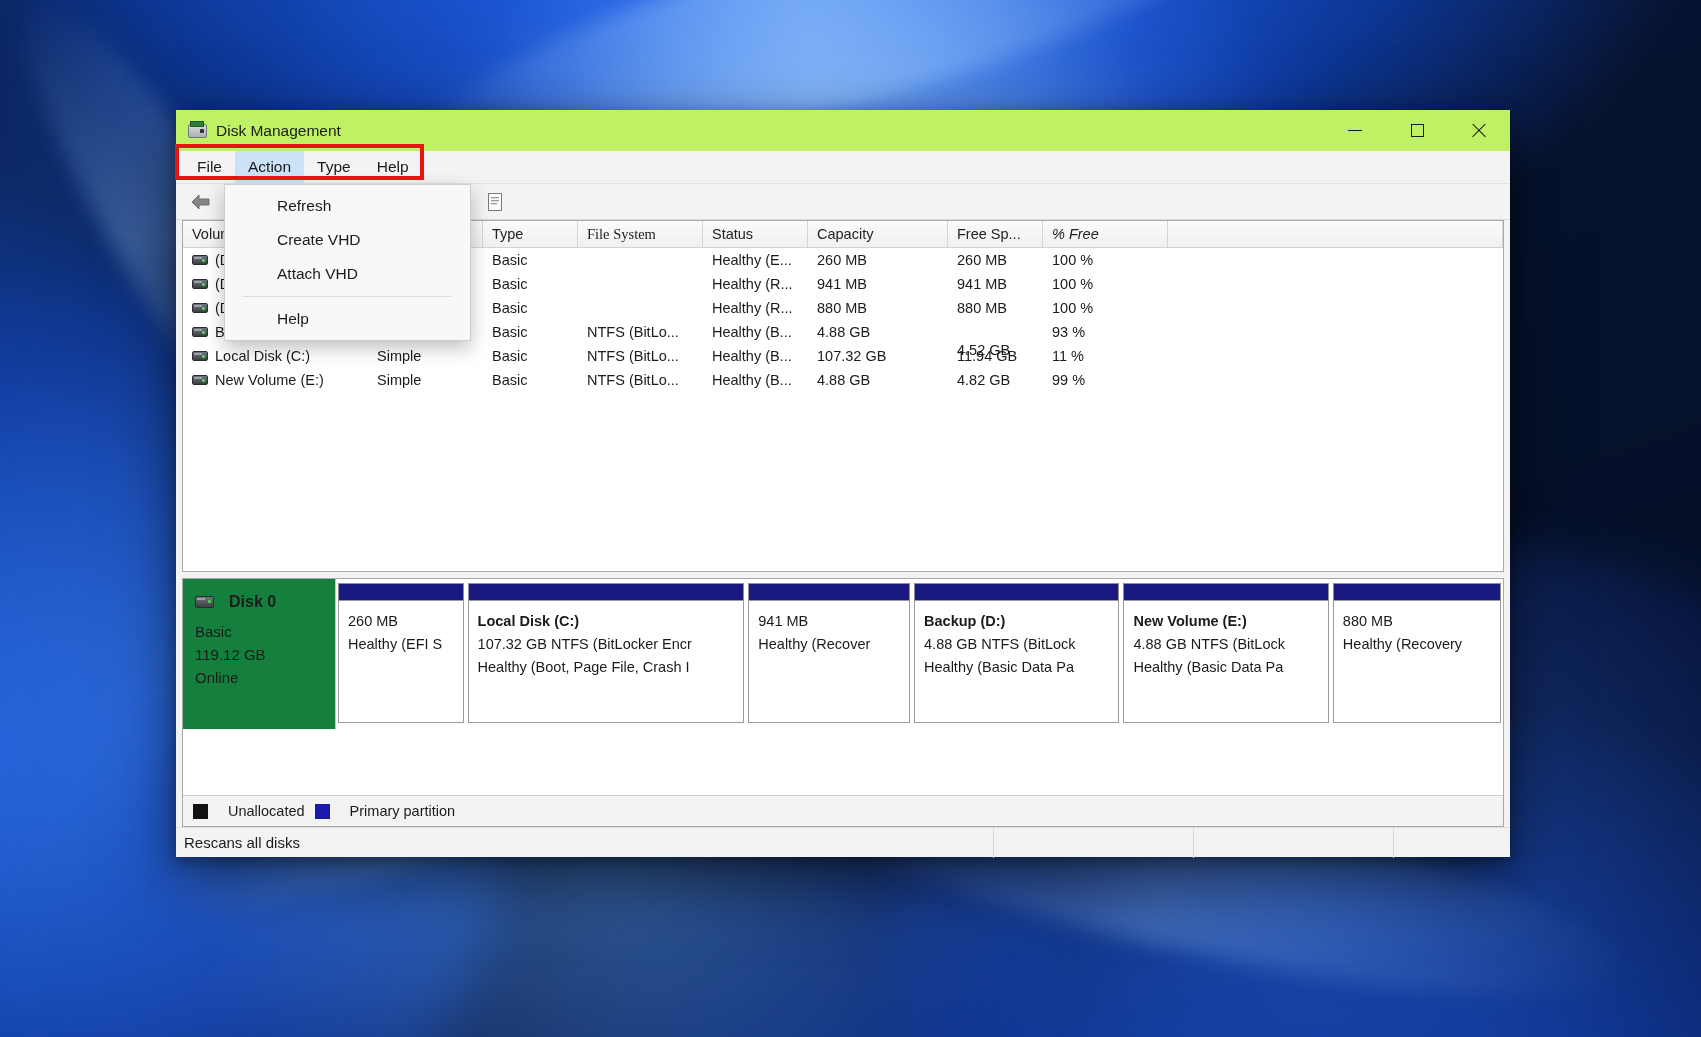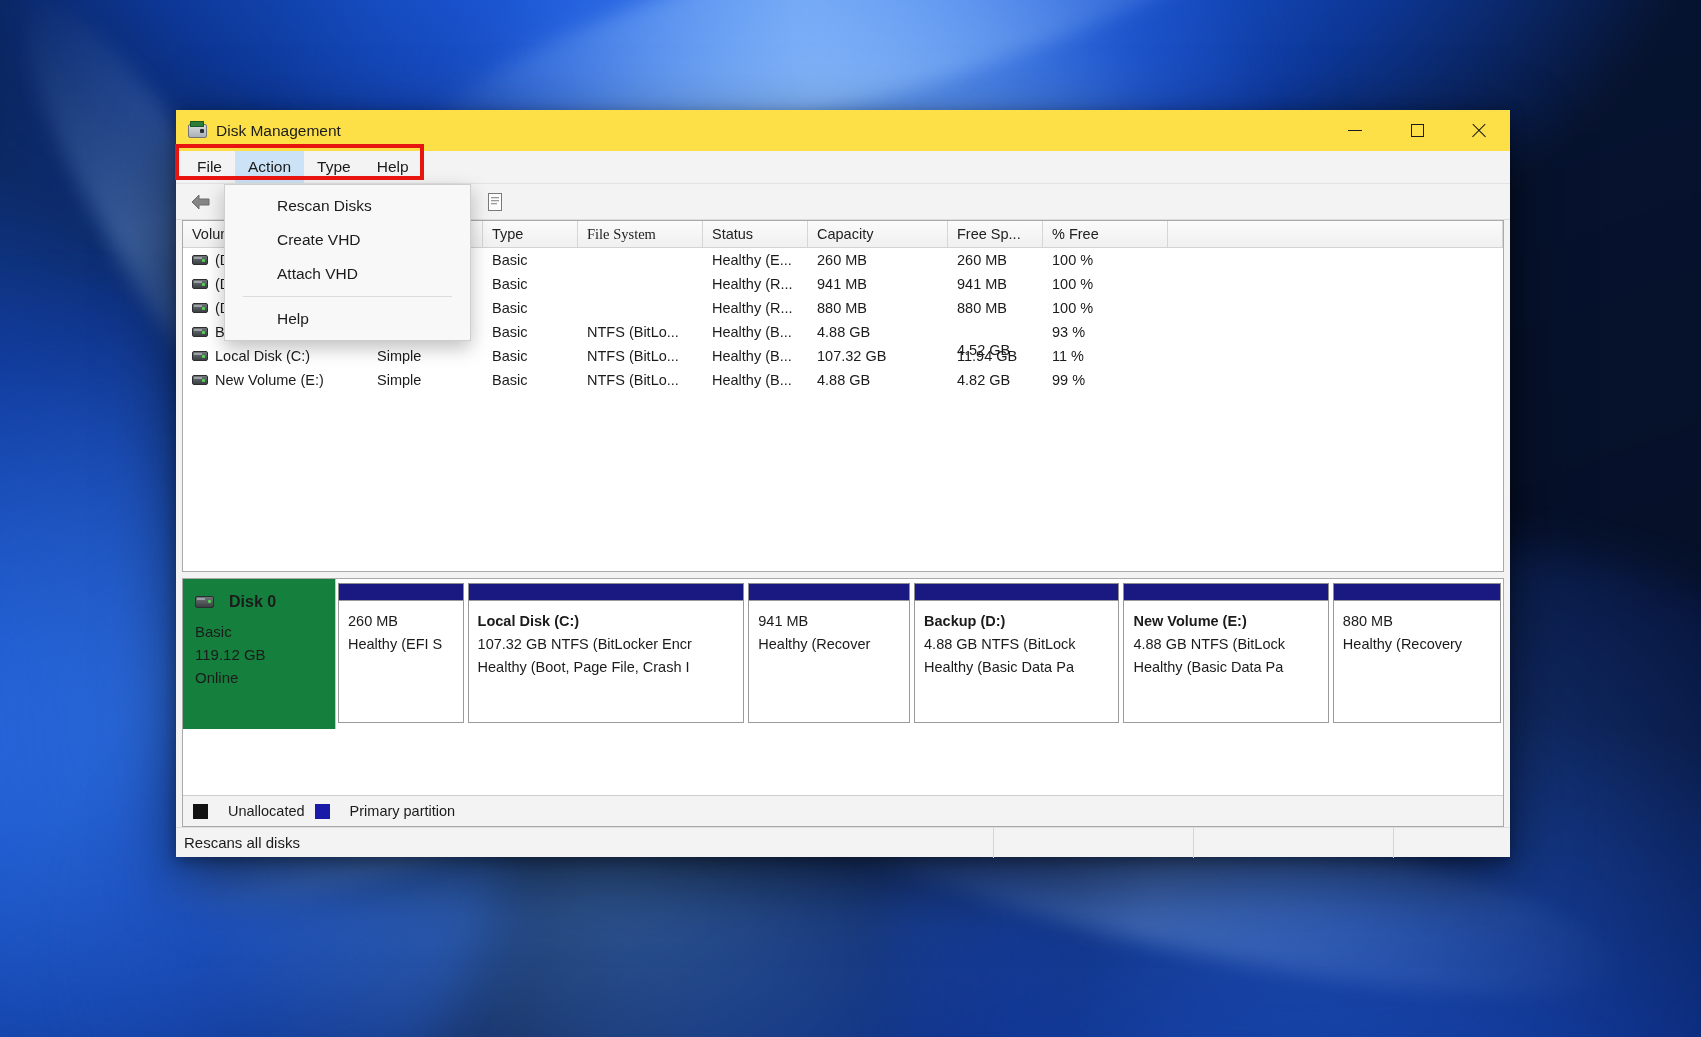"Disk Management" .titlebar { background: #fde047 -> #bef264 }
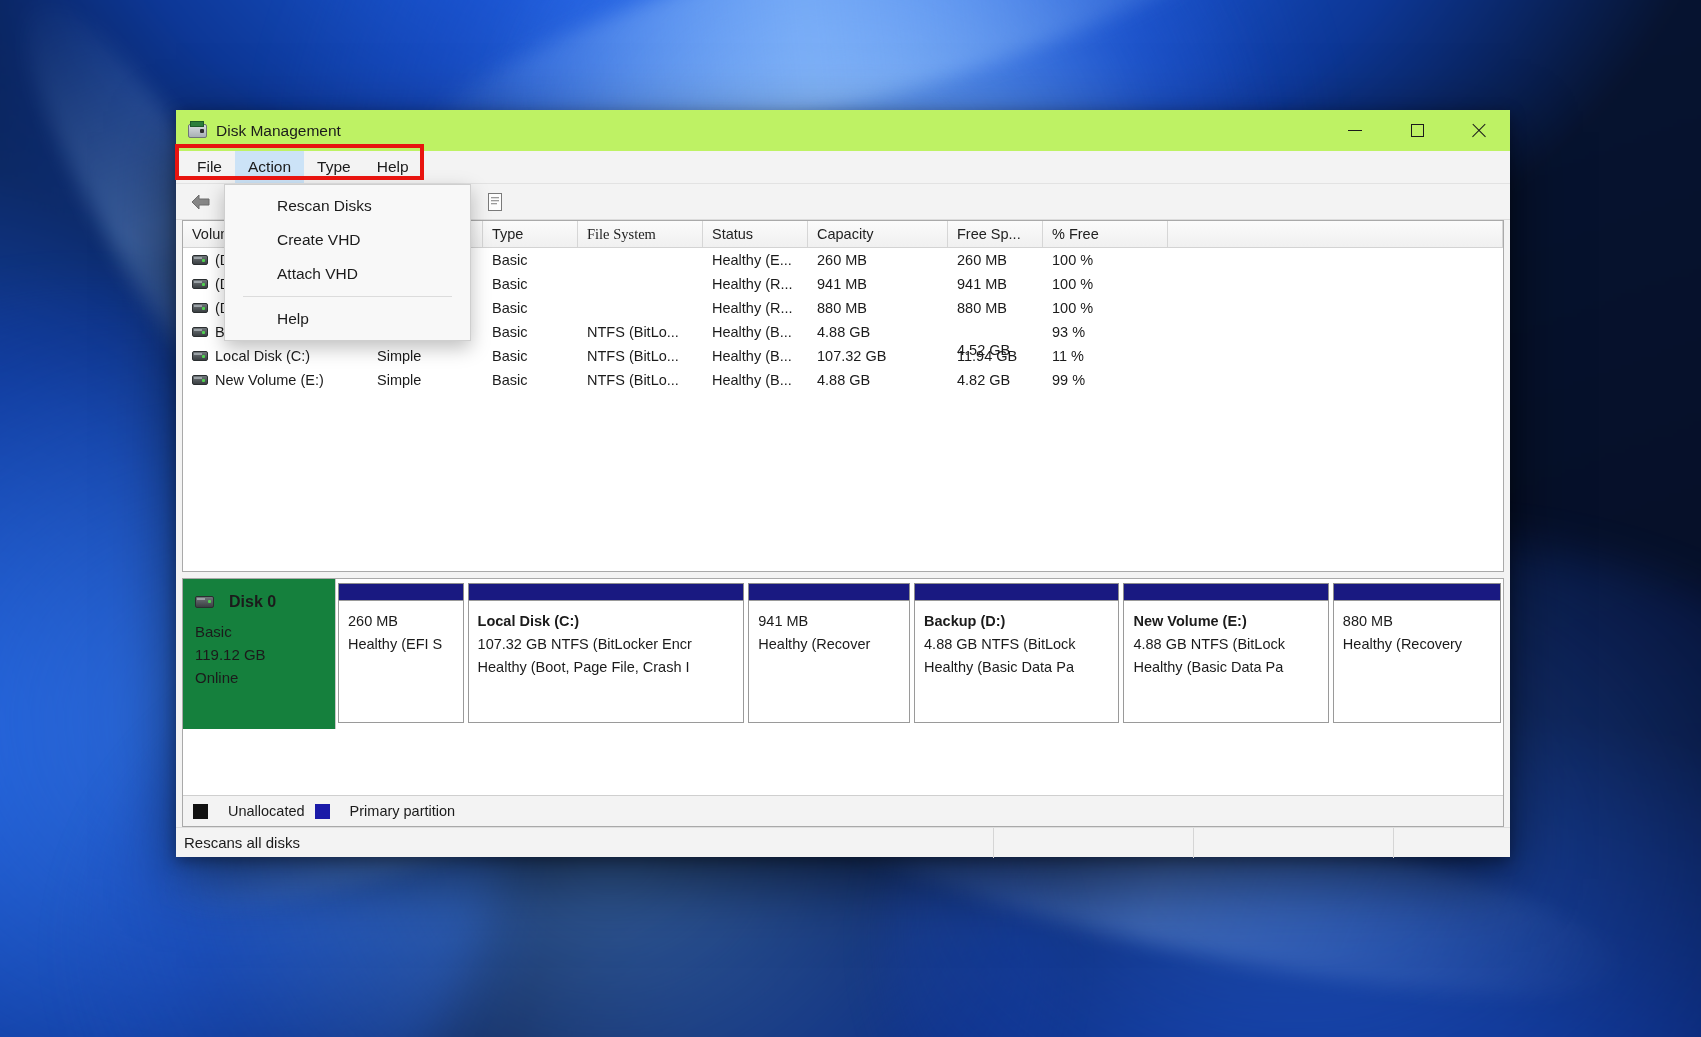"Refresh" div.dd-item { html: none -> <div>Refresh</div> }
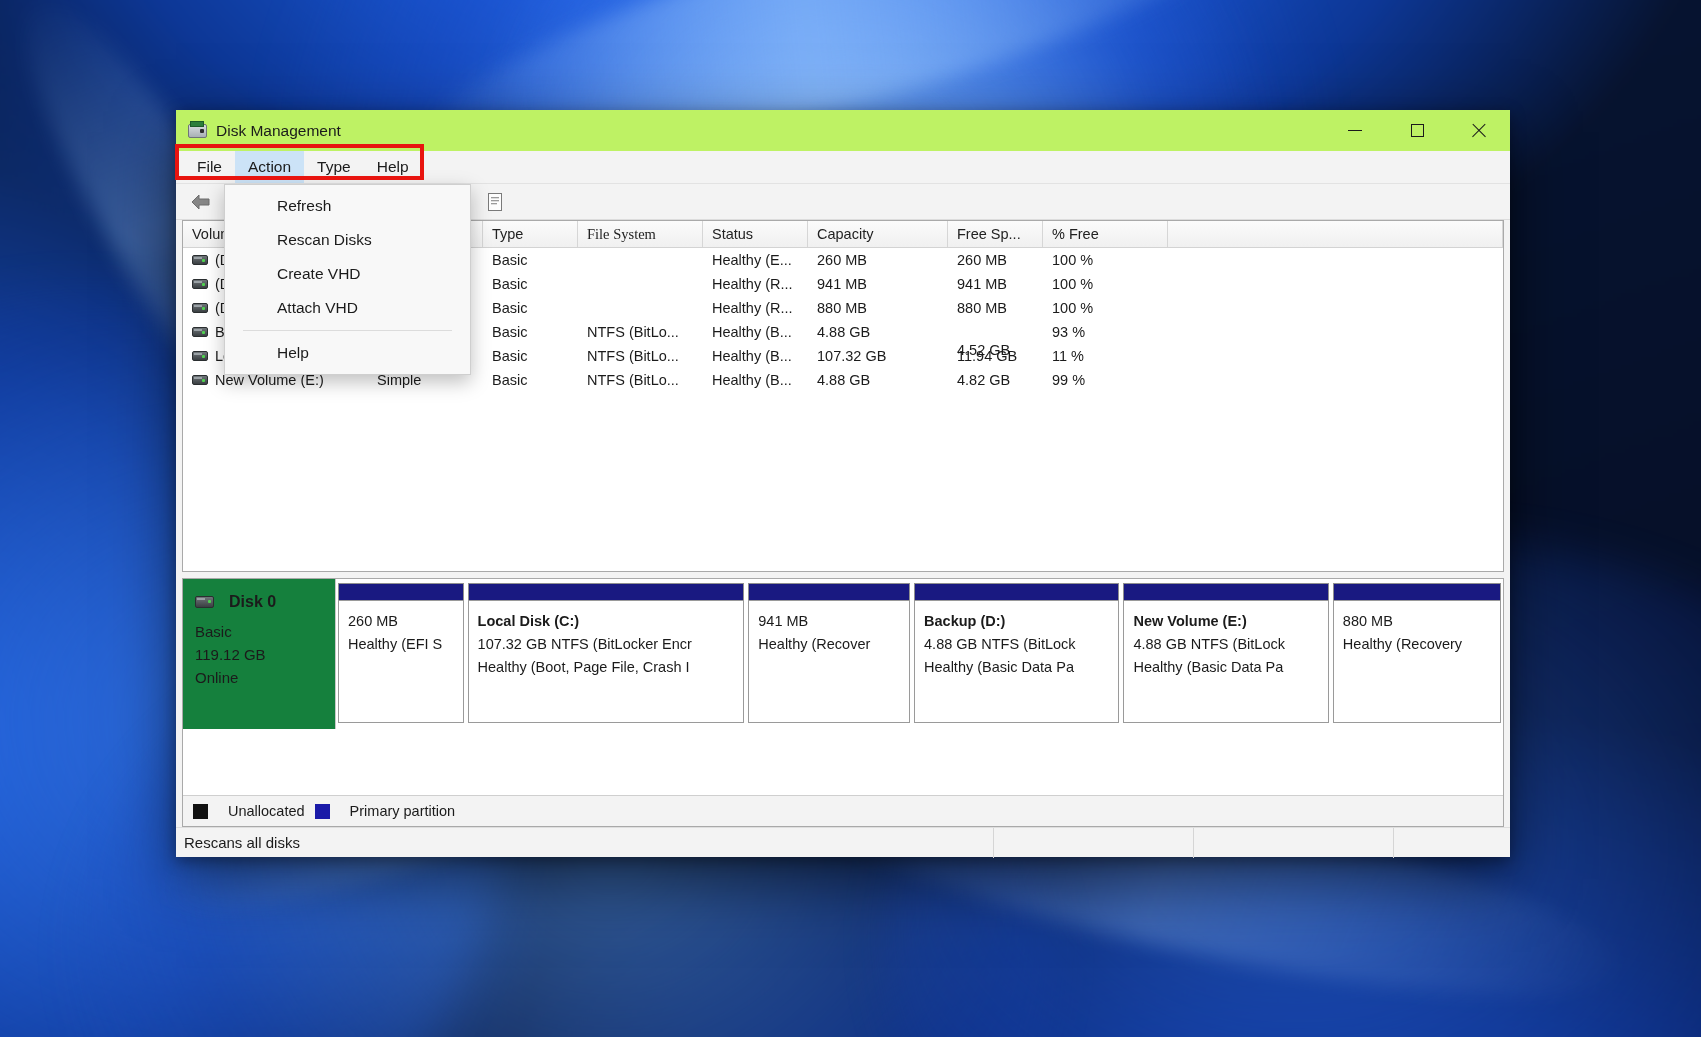"Rescan Disks" div.dd-item { html: <div>Rescan Disks</div> -> none }
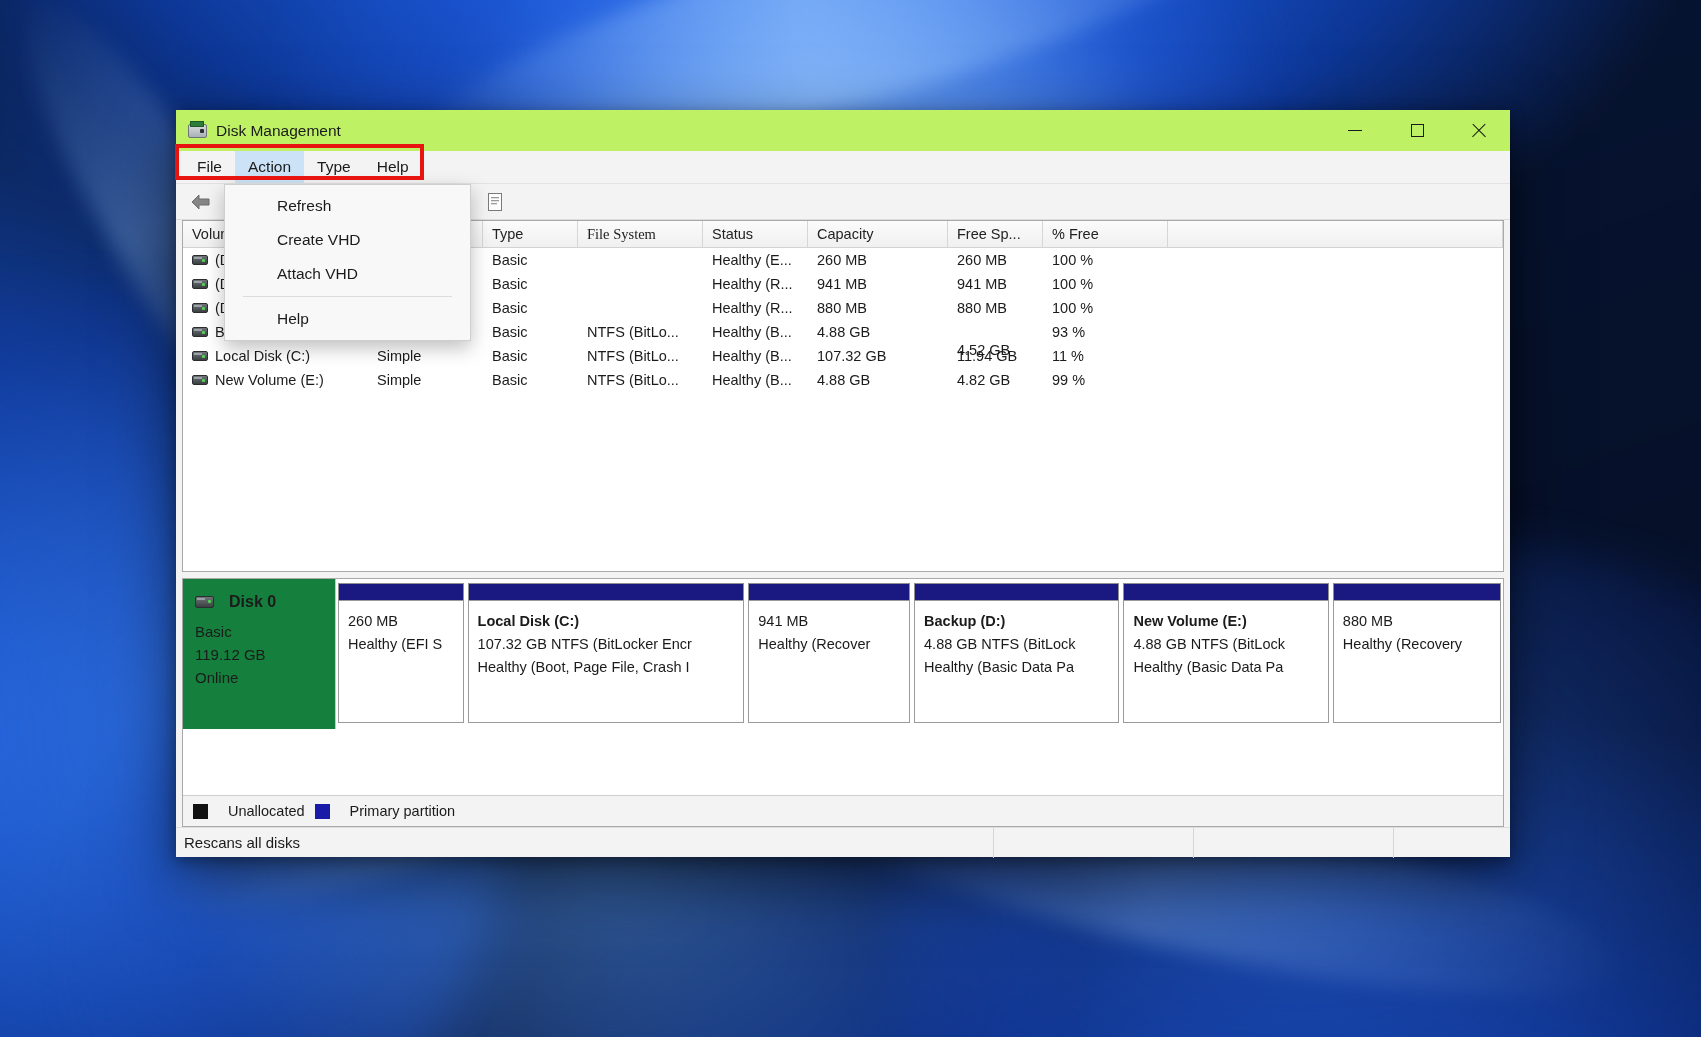"% Free" div.hcell { font-style: none -> italic }
